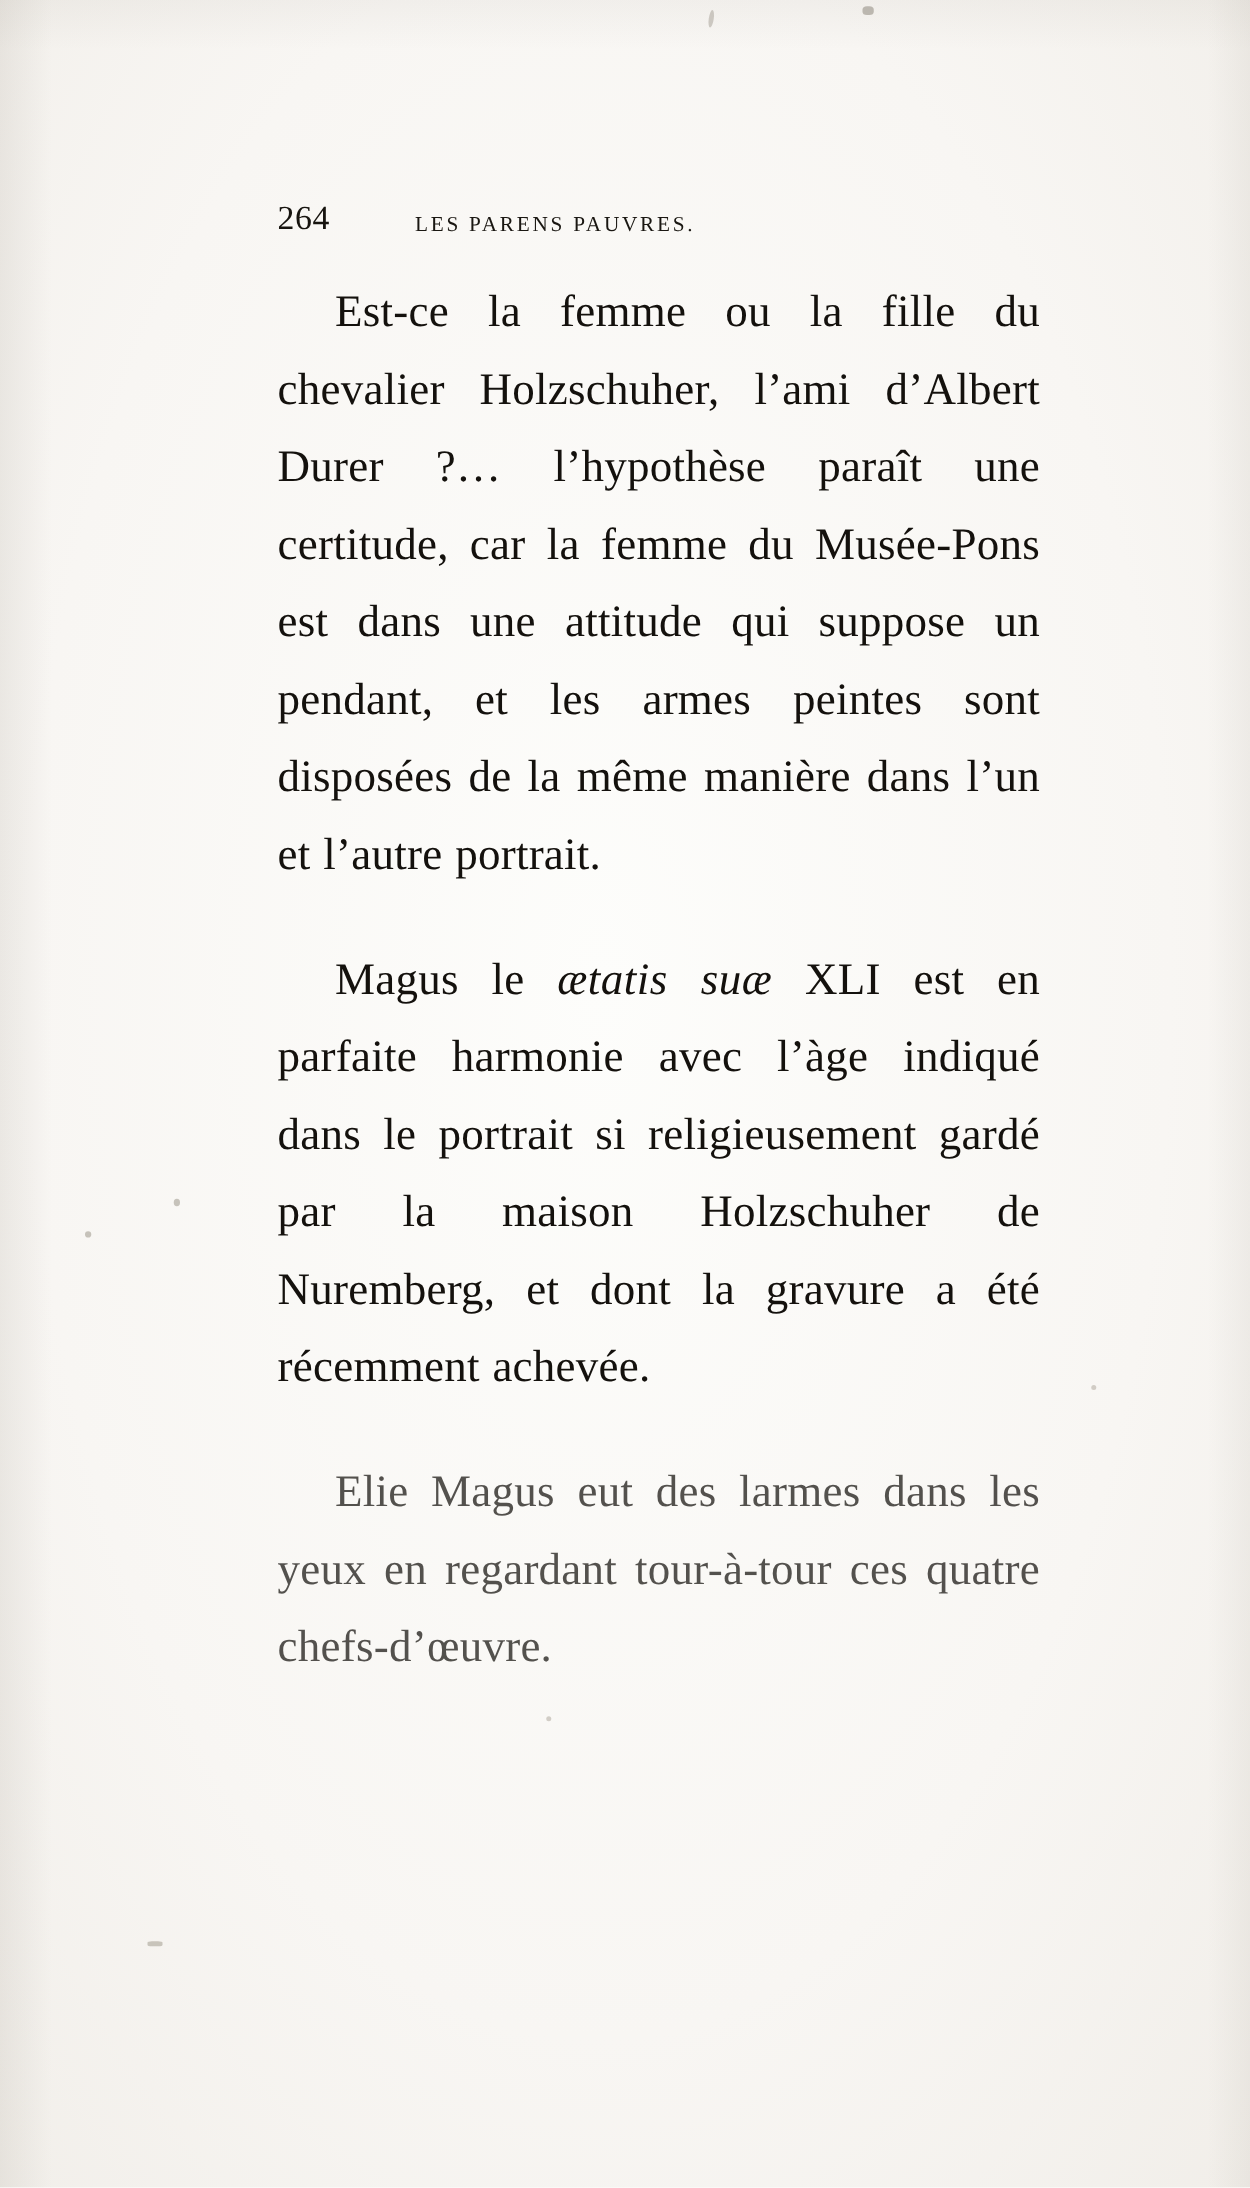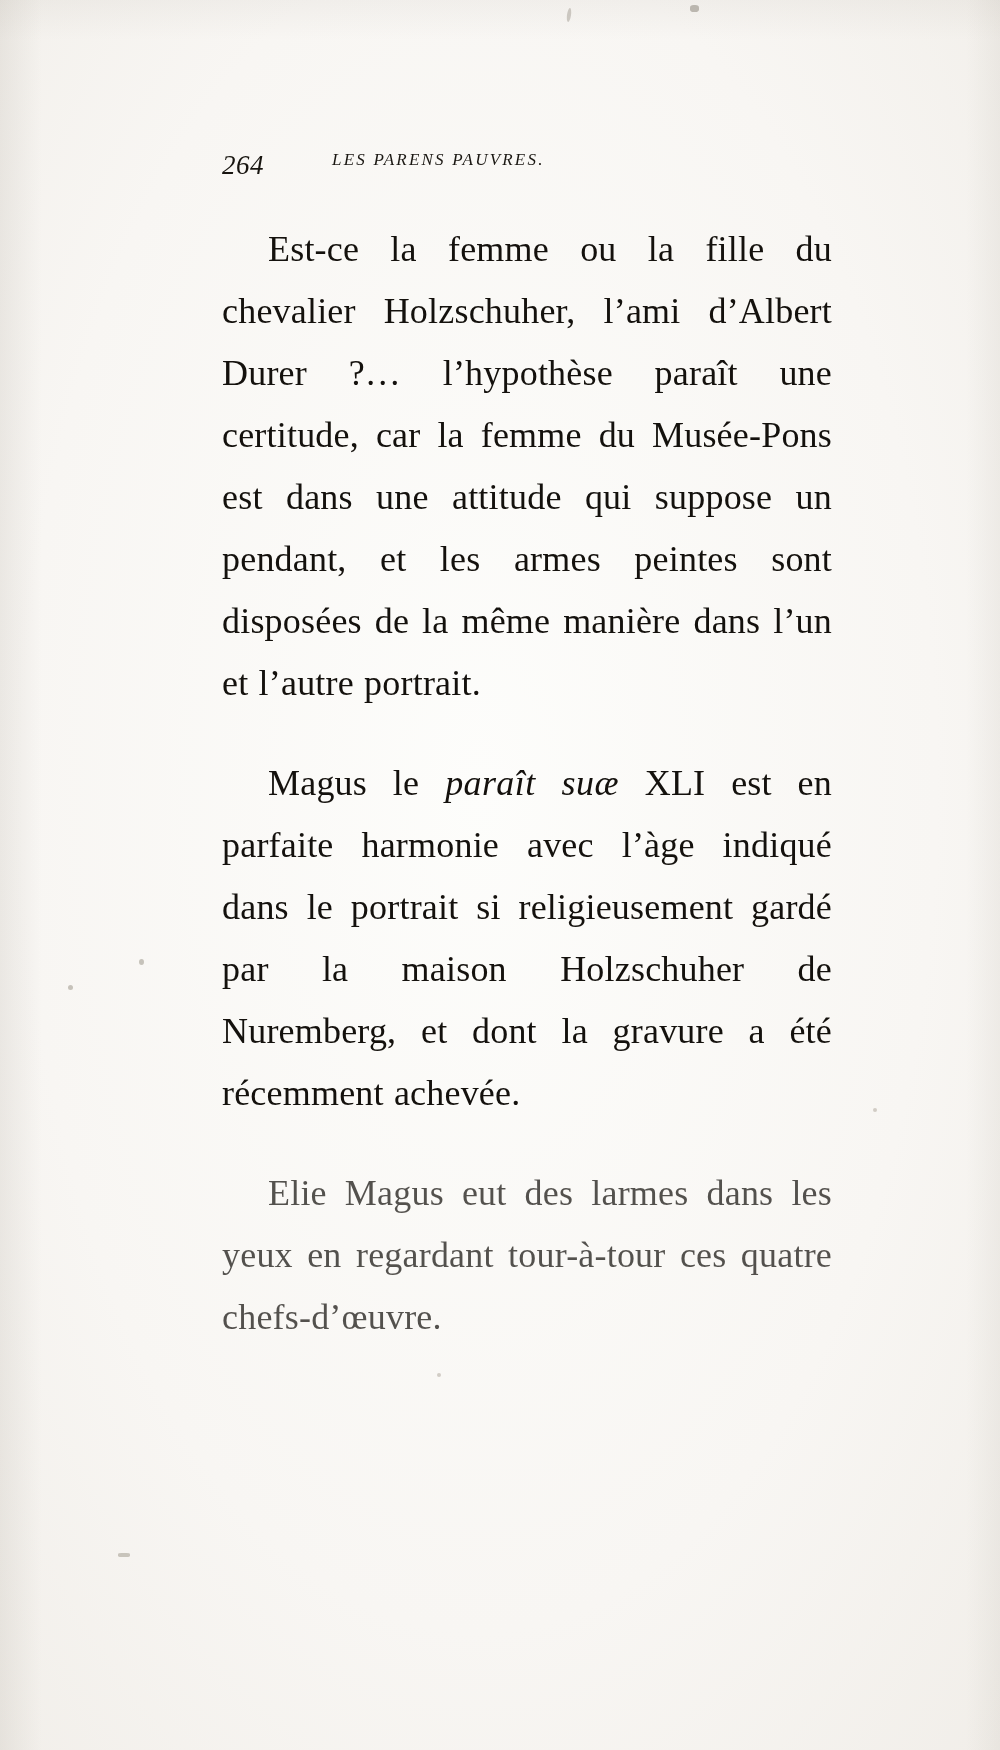"264" .header-line { align-items: flex-start -> flex-end; font-style: italic -> none }
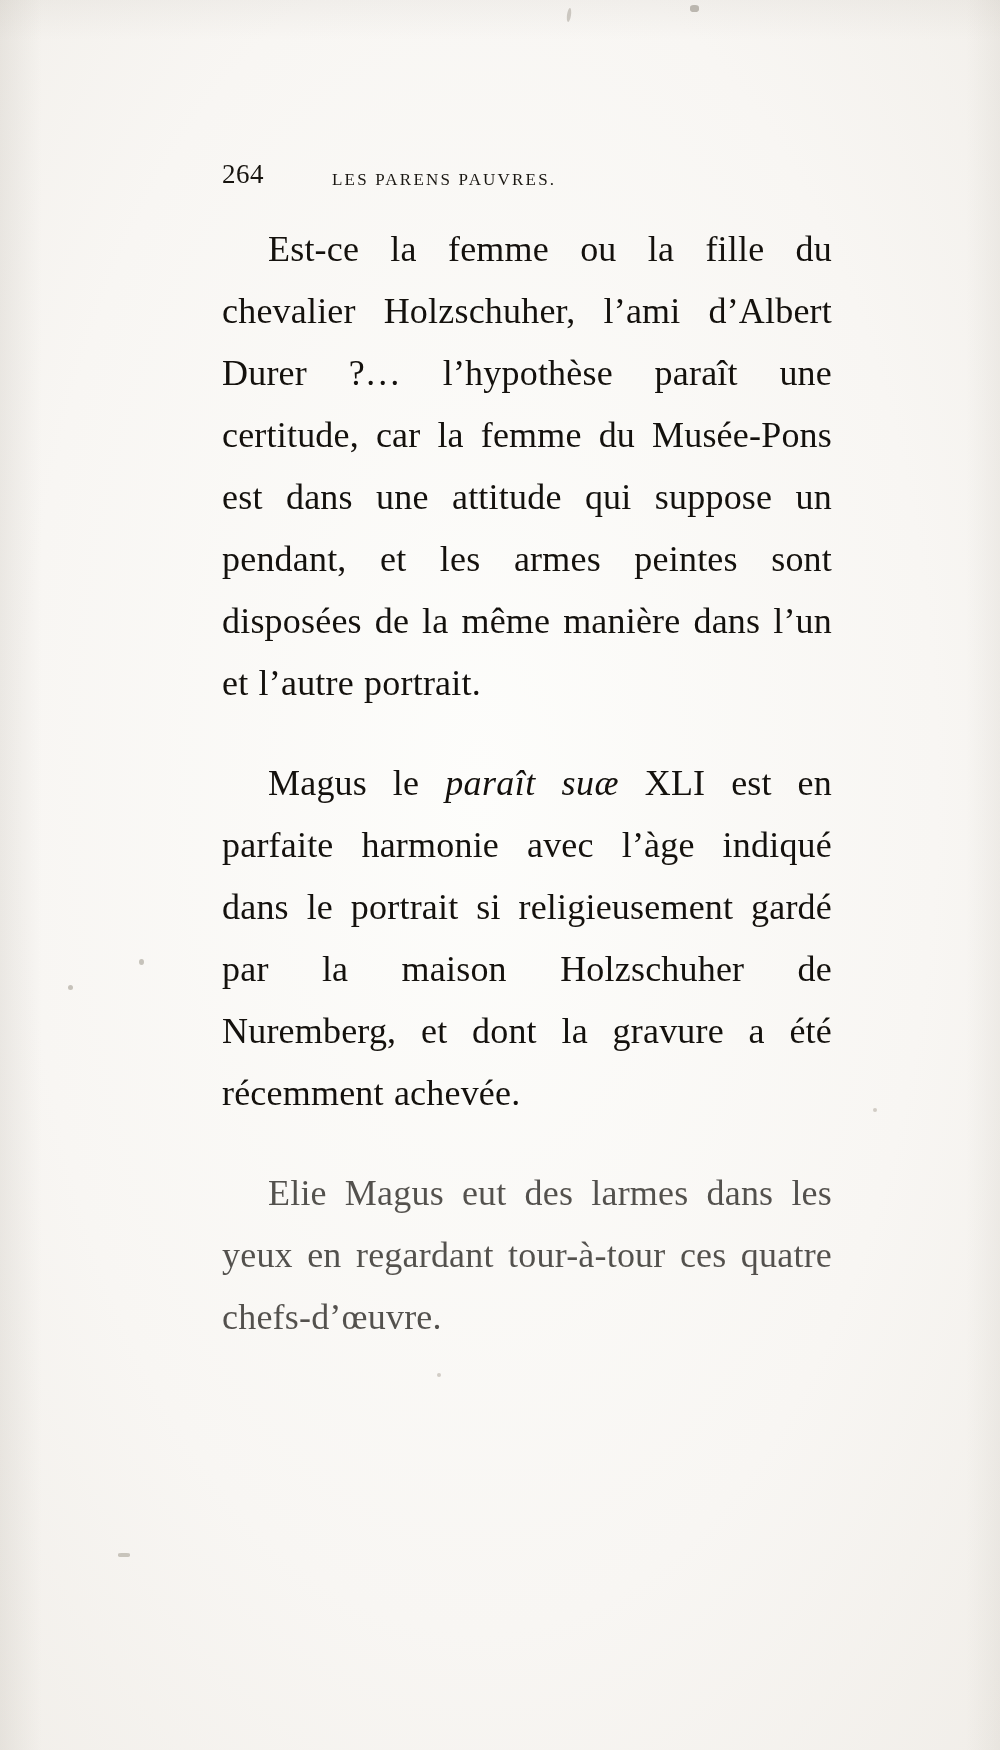"paraît suæ" span.ital { text: paraît -> ætatis }
